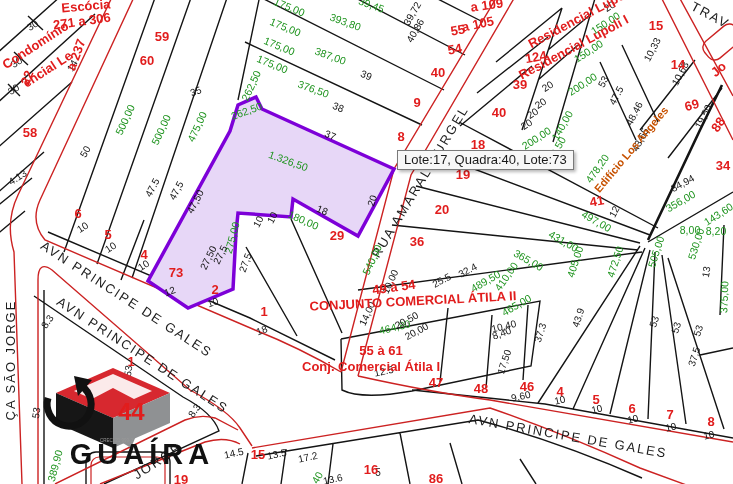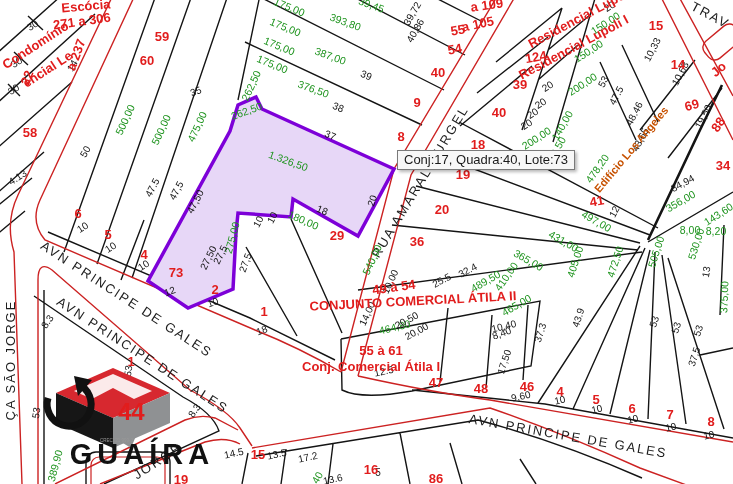"Conj:17, Quadra:40, Lote:73" div { text: Conj:17 -> Lote:17 }
